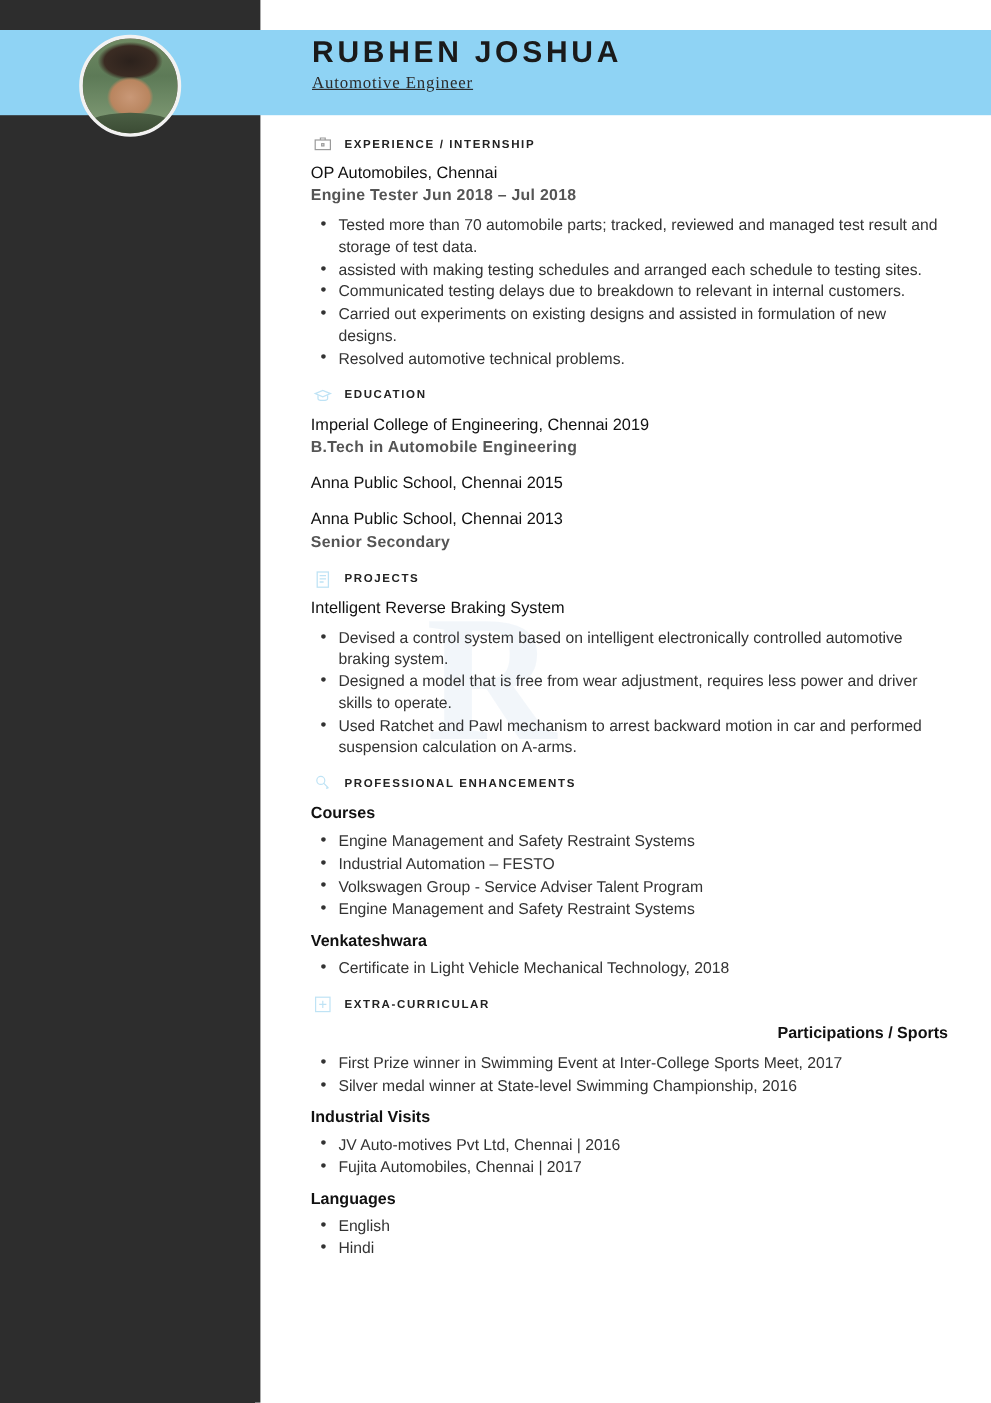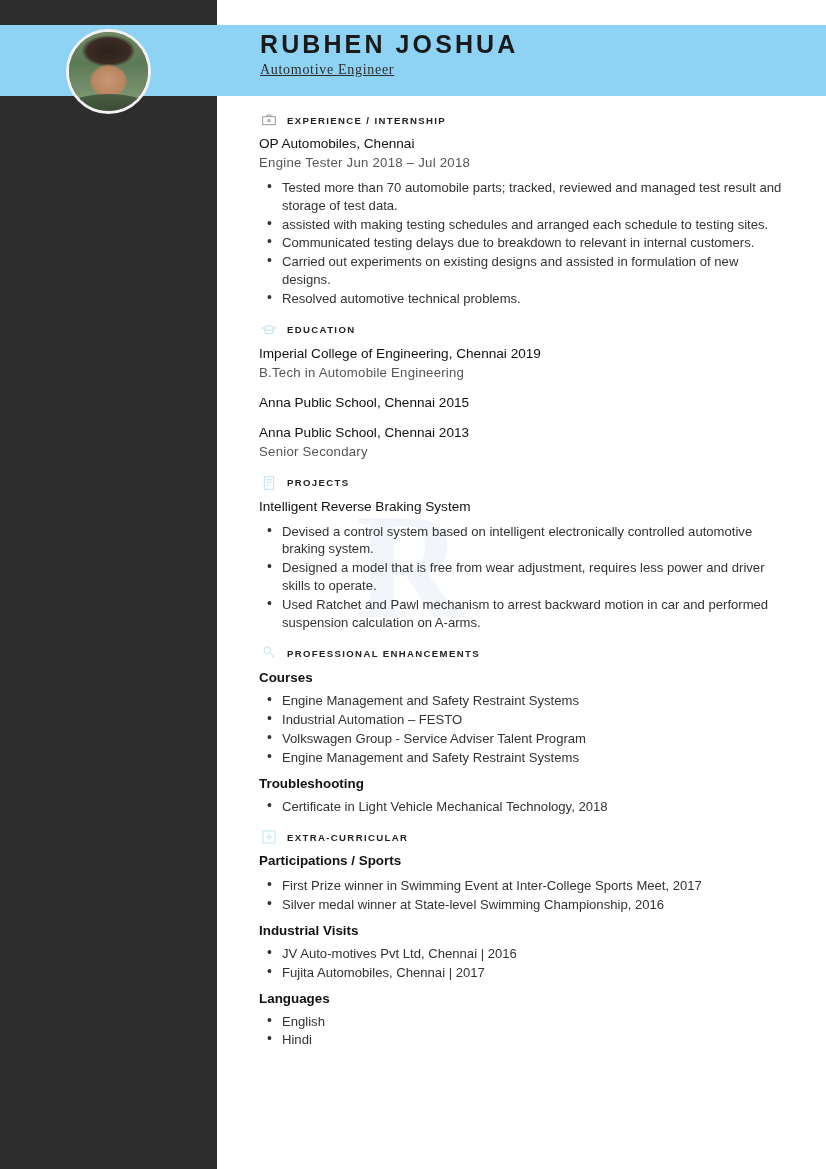"Engine Tester Jun 2018 –" .sub { font-weight: none -> bold }
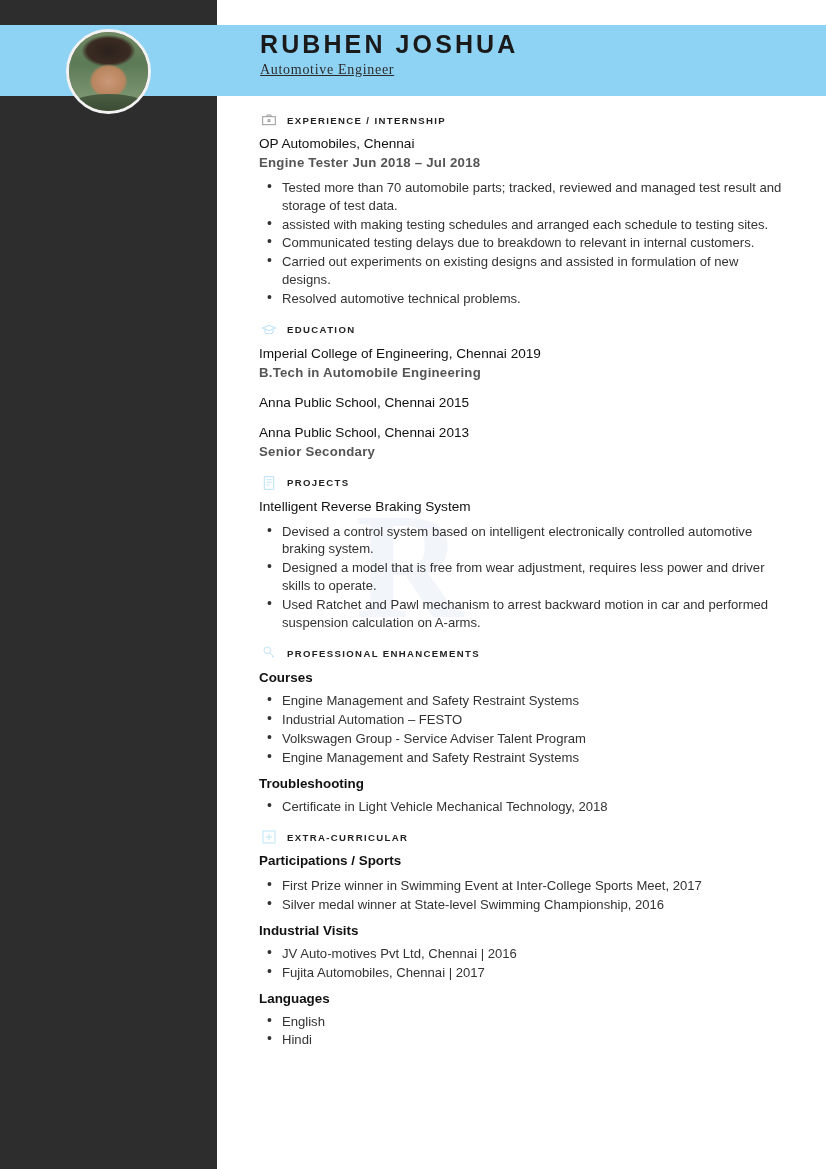"Troubleshooting" div.mini-h { text: Troubleshooting -> Venkateshwara }
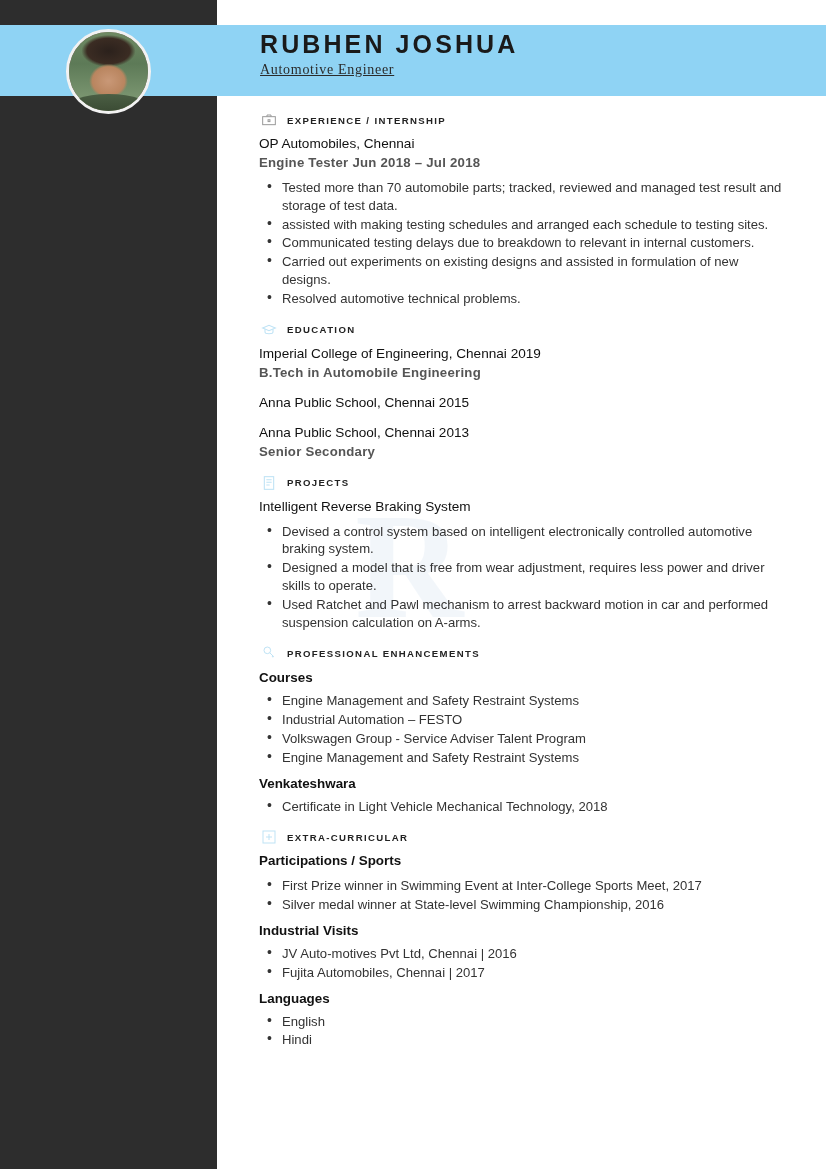"Participations / Sports" .sub-b { text-align: none -> right }
